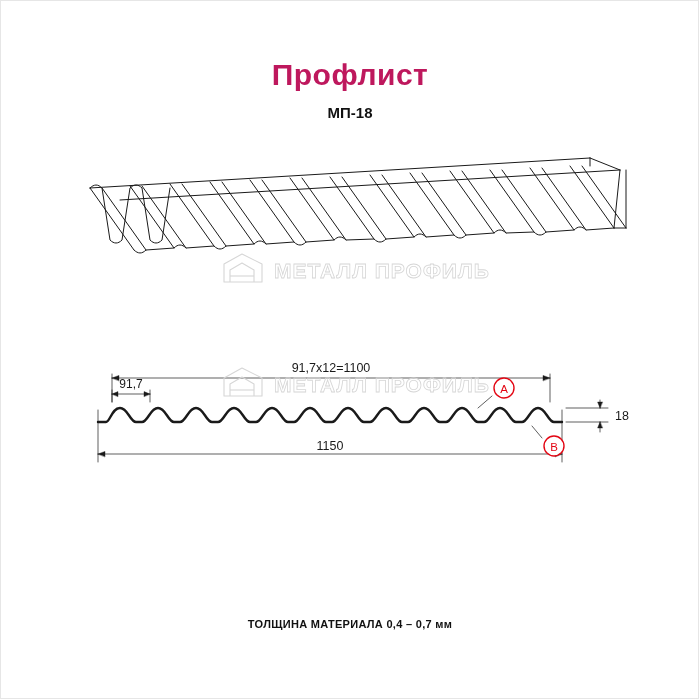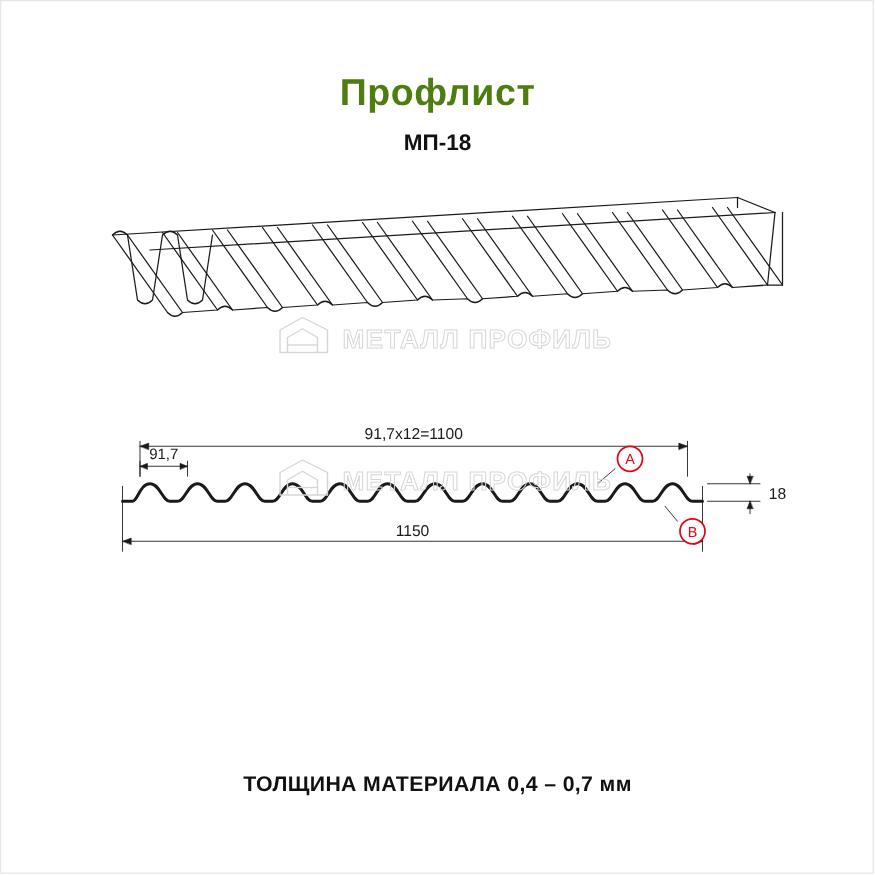"Профлист" .title { color: #4d7c0f -> #be185d }
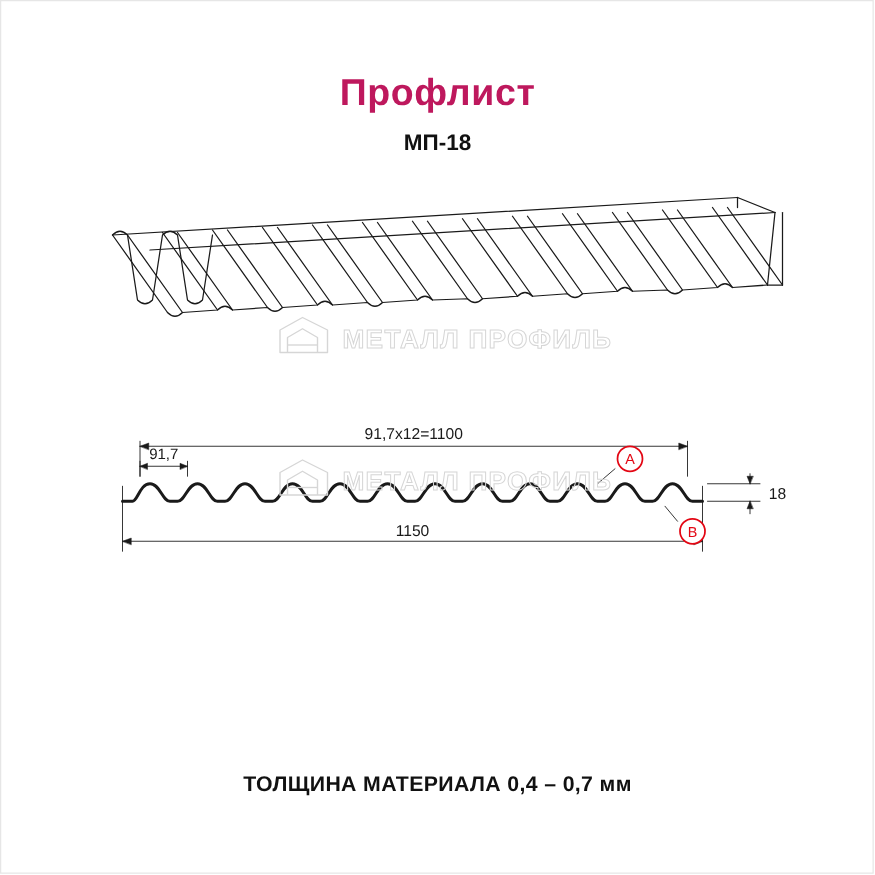"МП-18" .subtitle { font-size: 18px -> 15px }
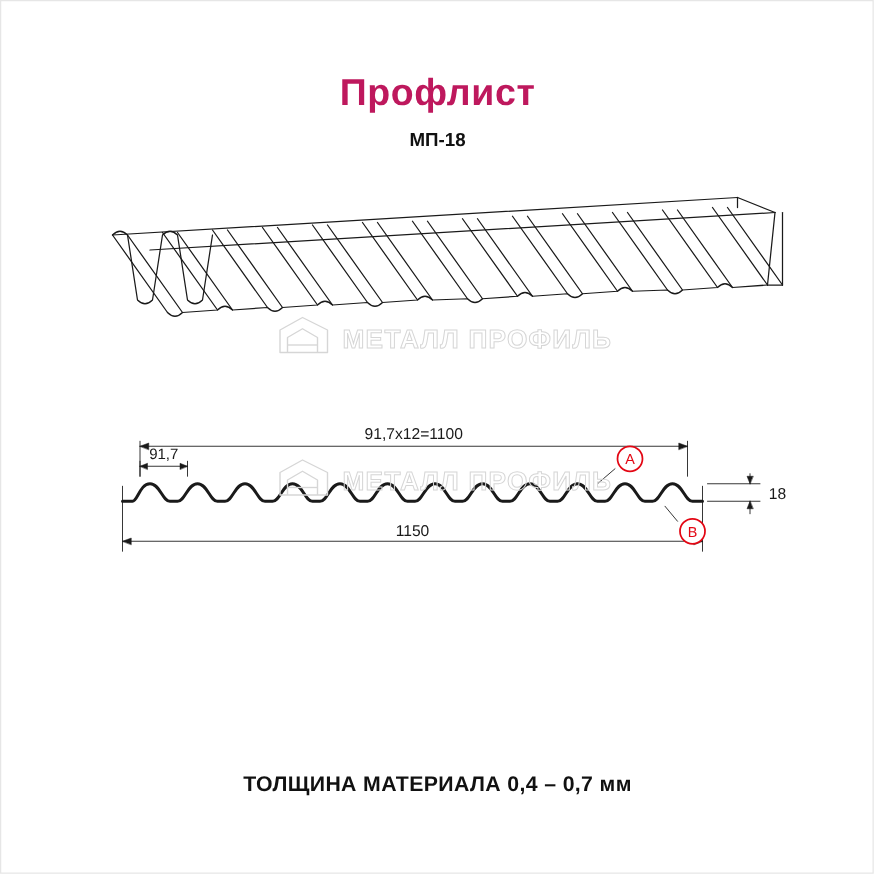"91,7х12=1100" .tech-wrap { top: 329px -> 350px }
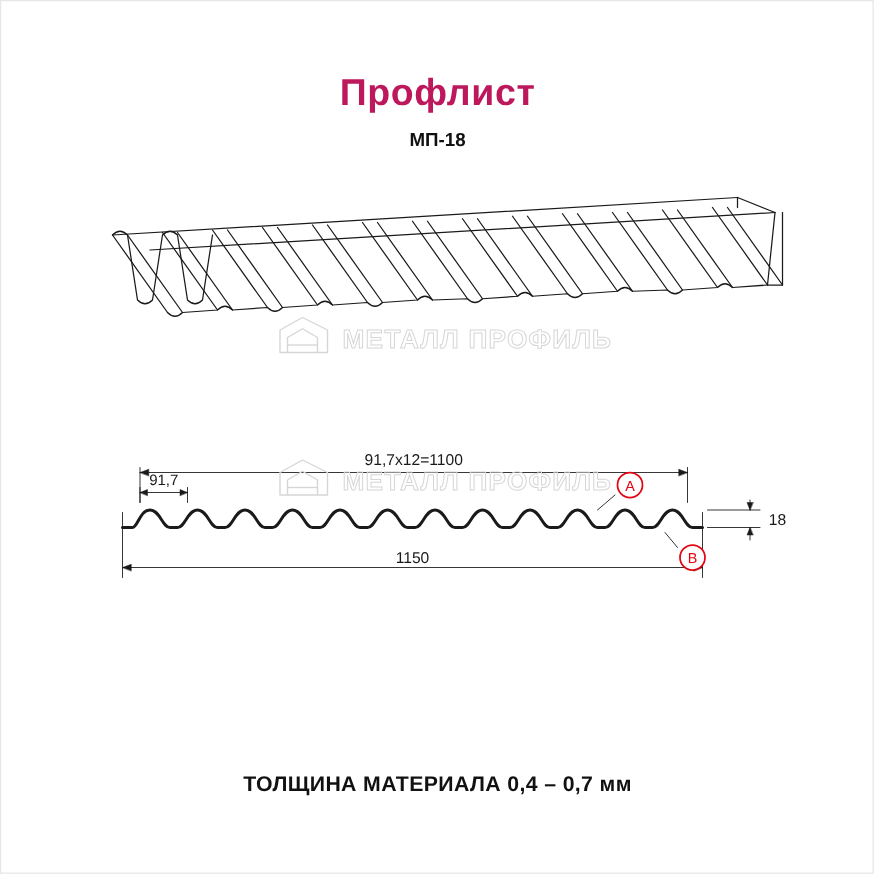"ТОЛЩИНА МАТЕРИАЛА 0,4 – 0,7" .footer-note { font-size: 17px -> 11px }
